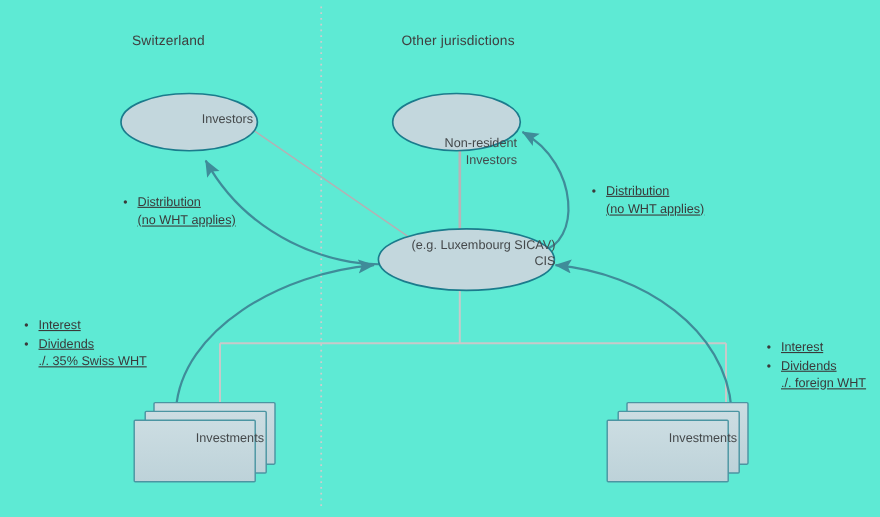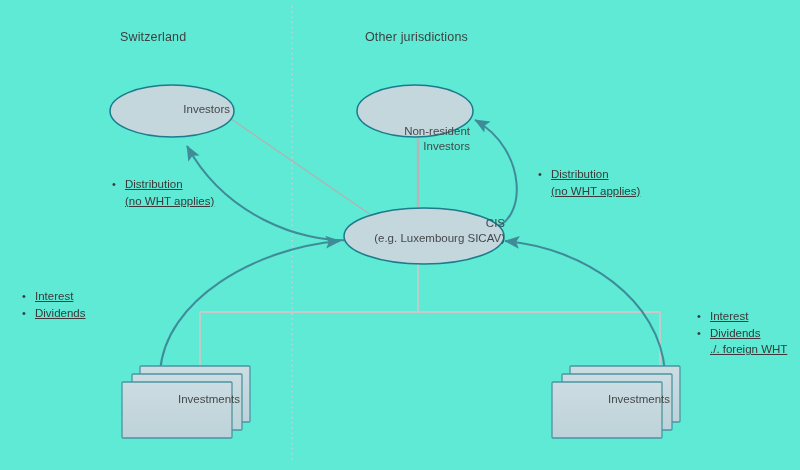"CIS" div { order: before "(e.g. Luxembourg SICAV)" -> after "(e.g. Luxembourg SICAV)" }
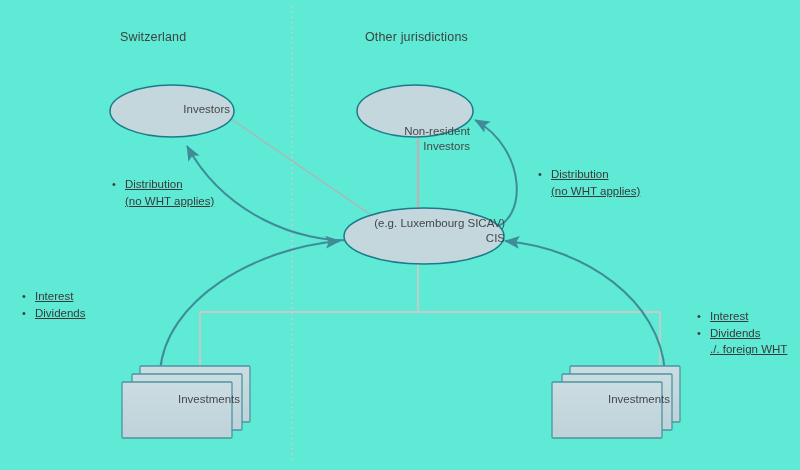"./. 35% Swiss WHT" div.plain-line { html: none -> <div>./. 35% Swiss WHT</div> }
